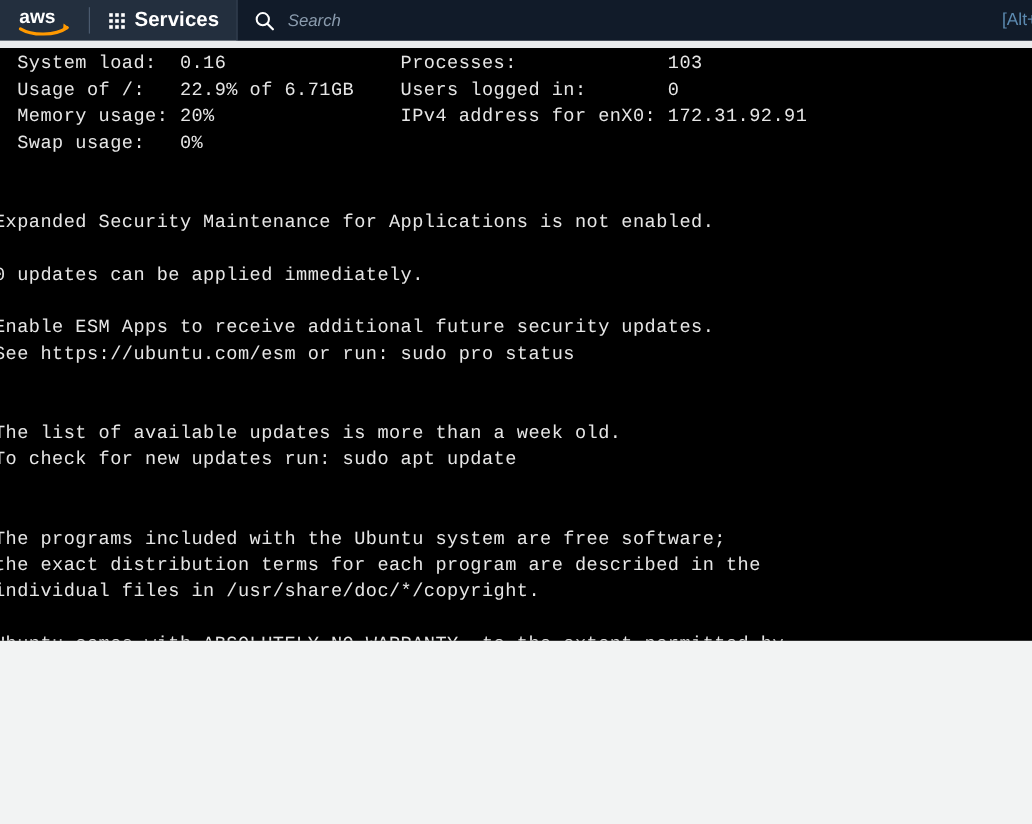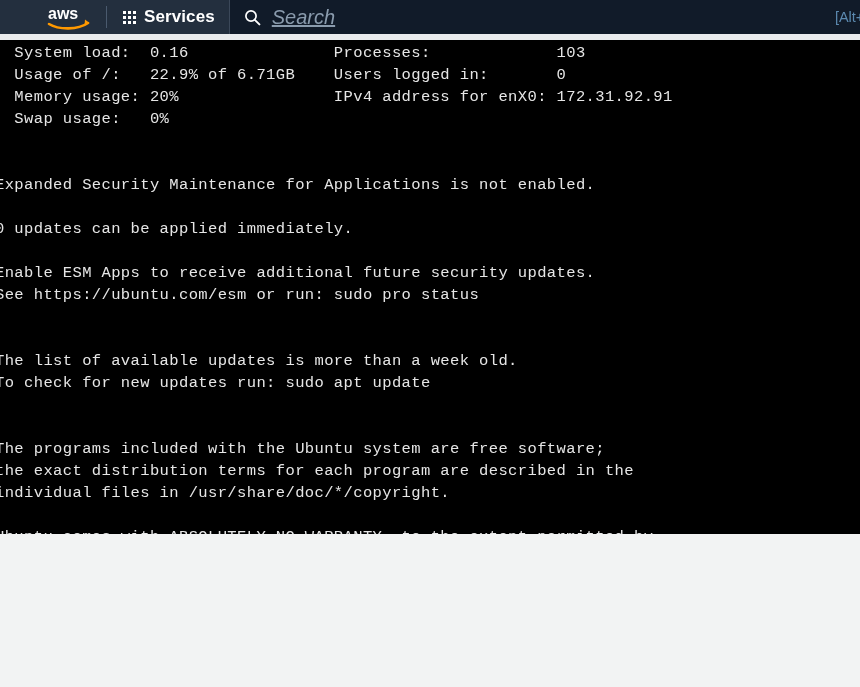"aws" #aws-header { padding-left: 32px -> none }
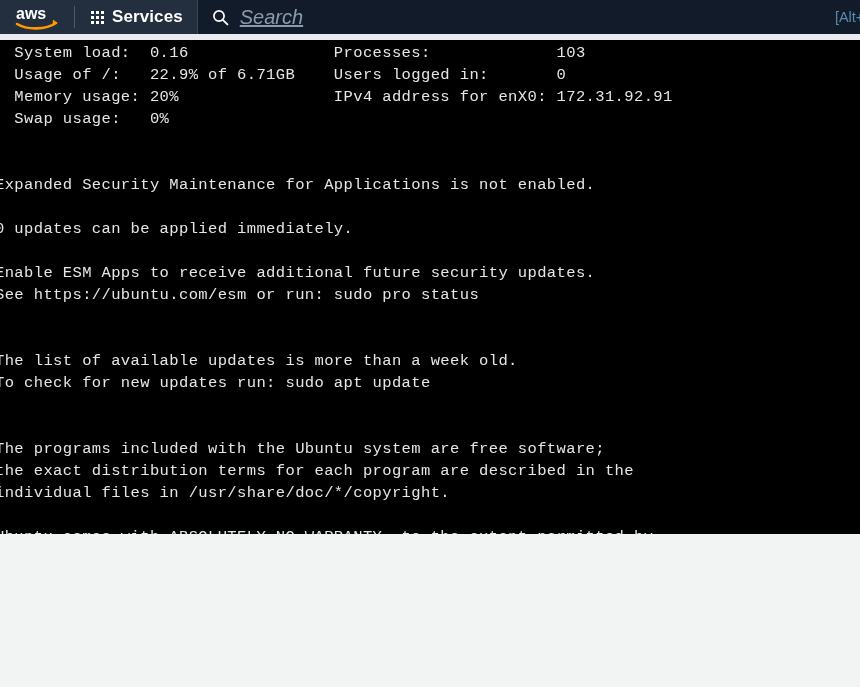"Search" .search-placeholder { font-size: 20px -> 14px; text-decoration: underline -> none }
